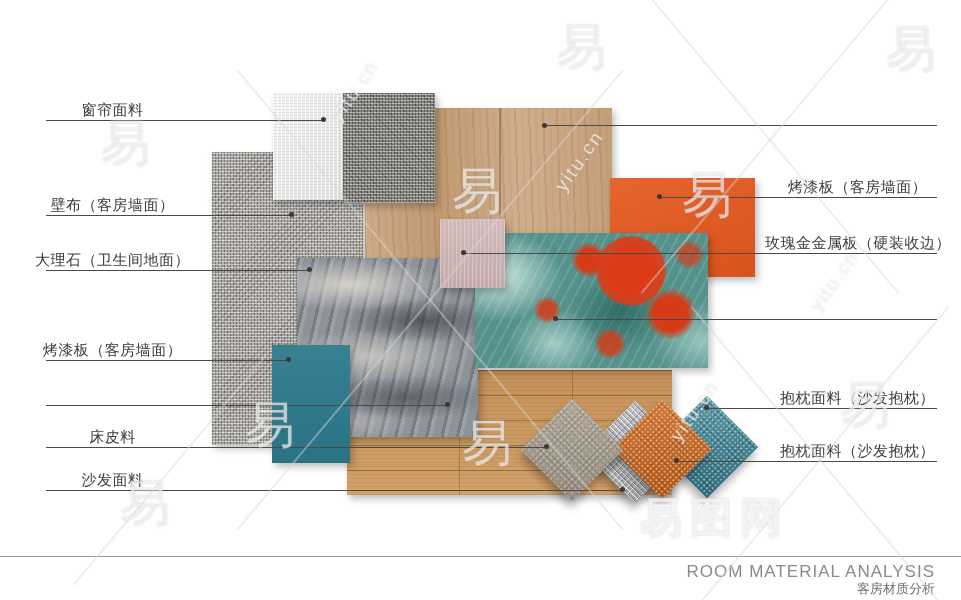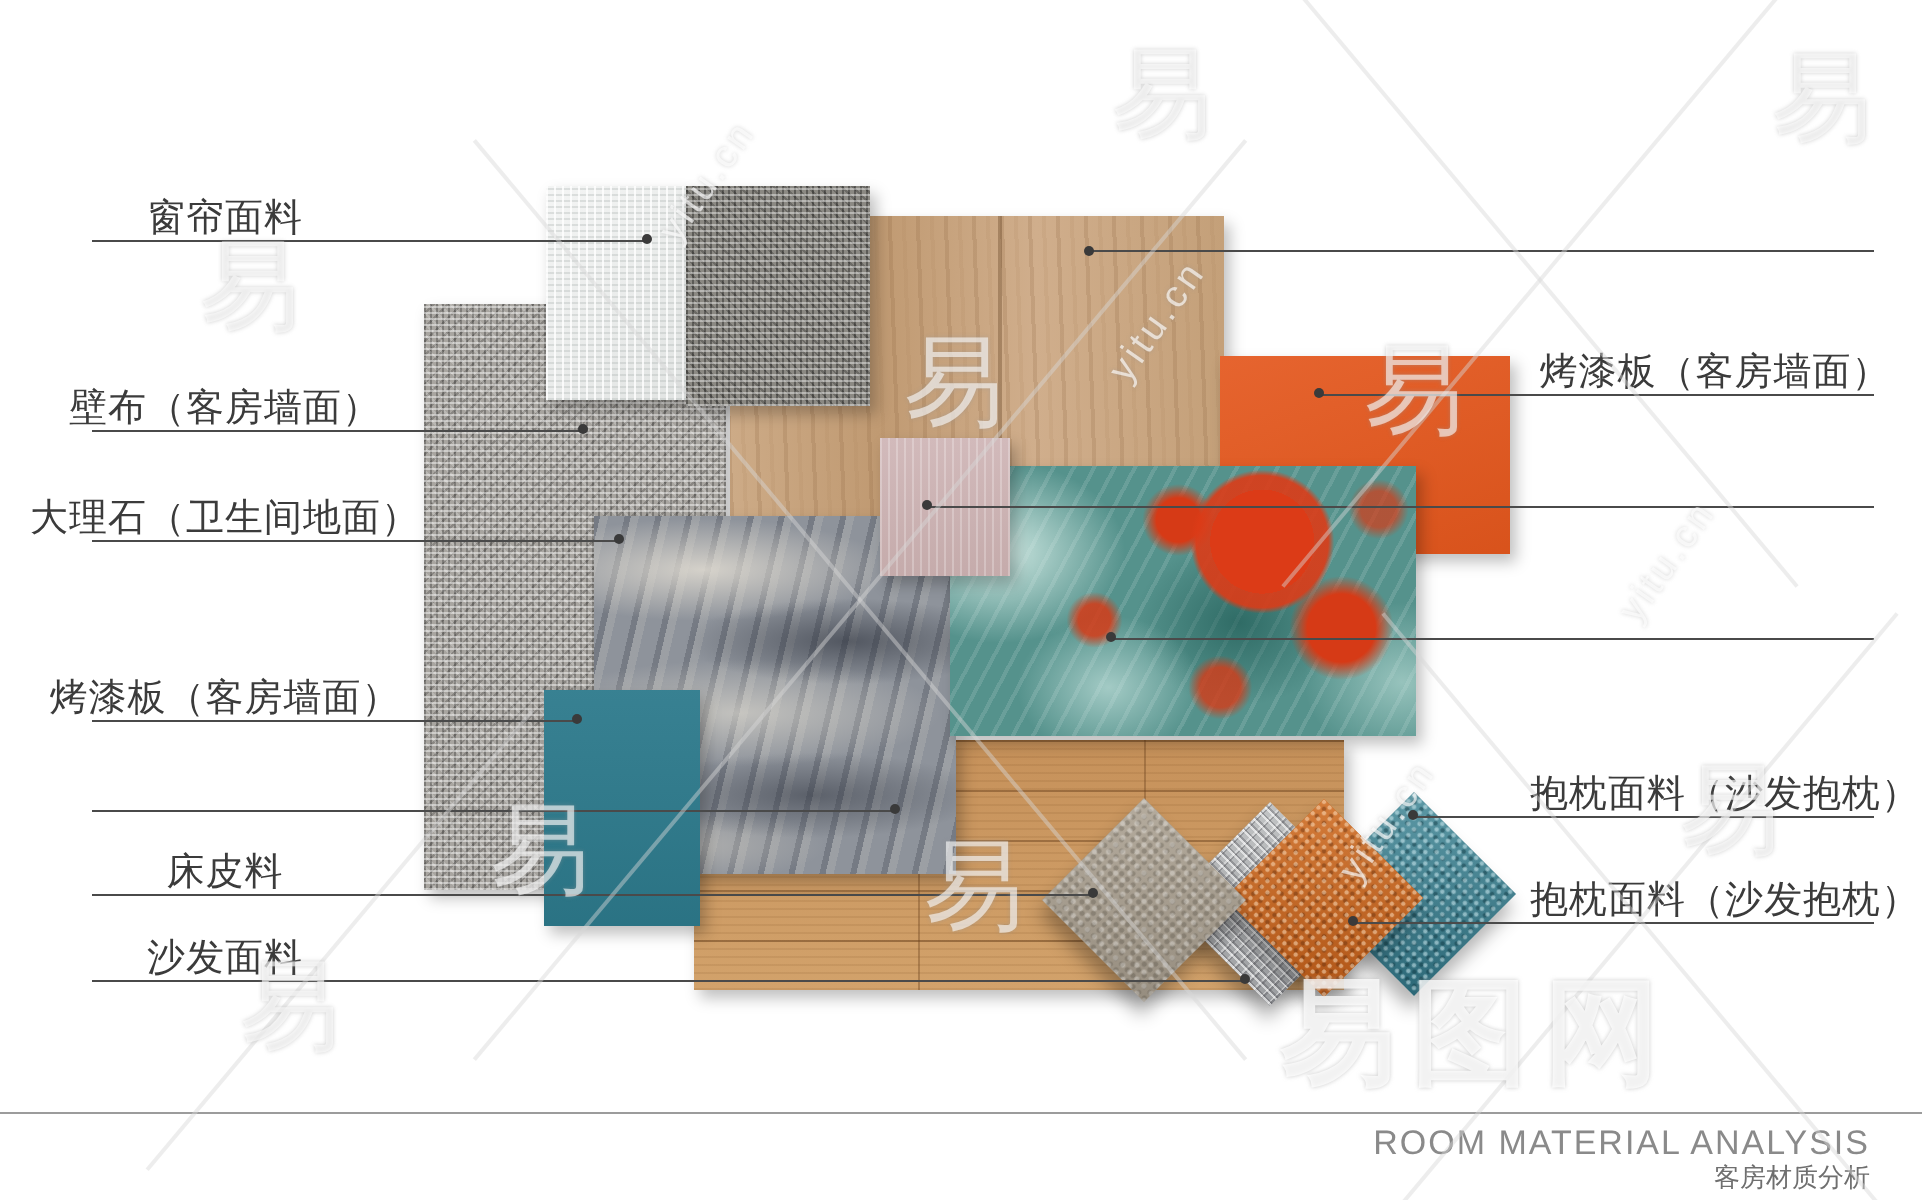"窗帘面料" .ltxt,.rtxt { font-size: 19px -> 15px }
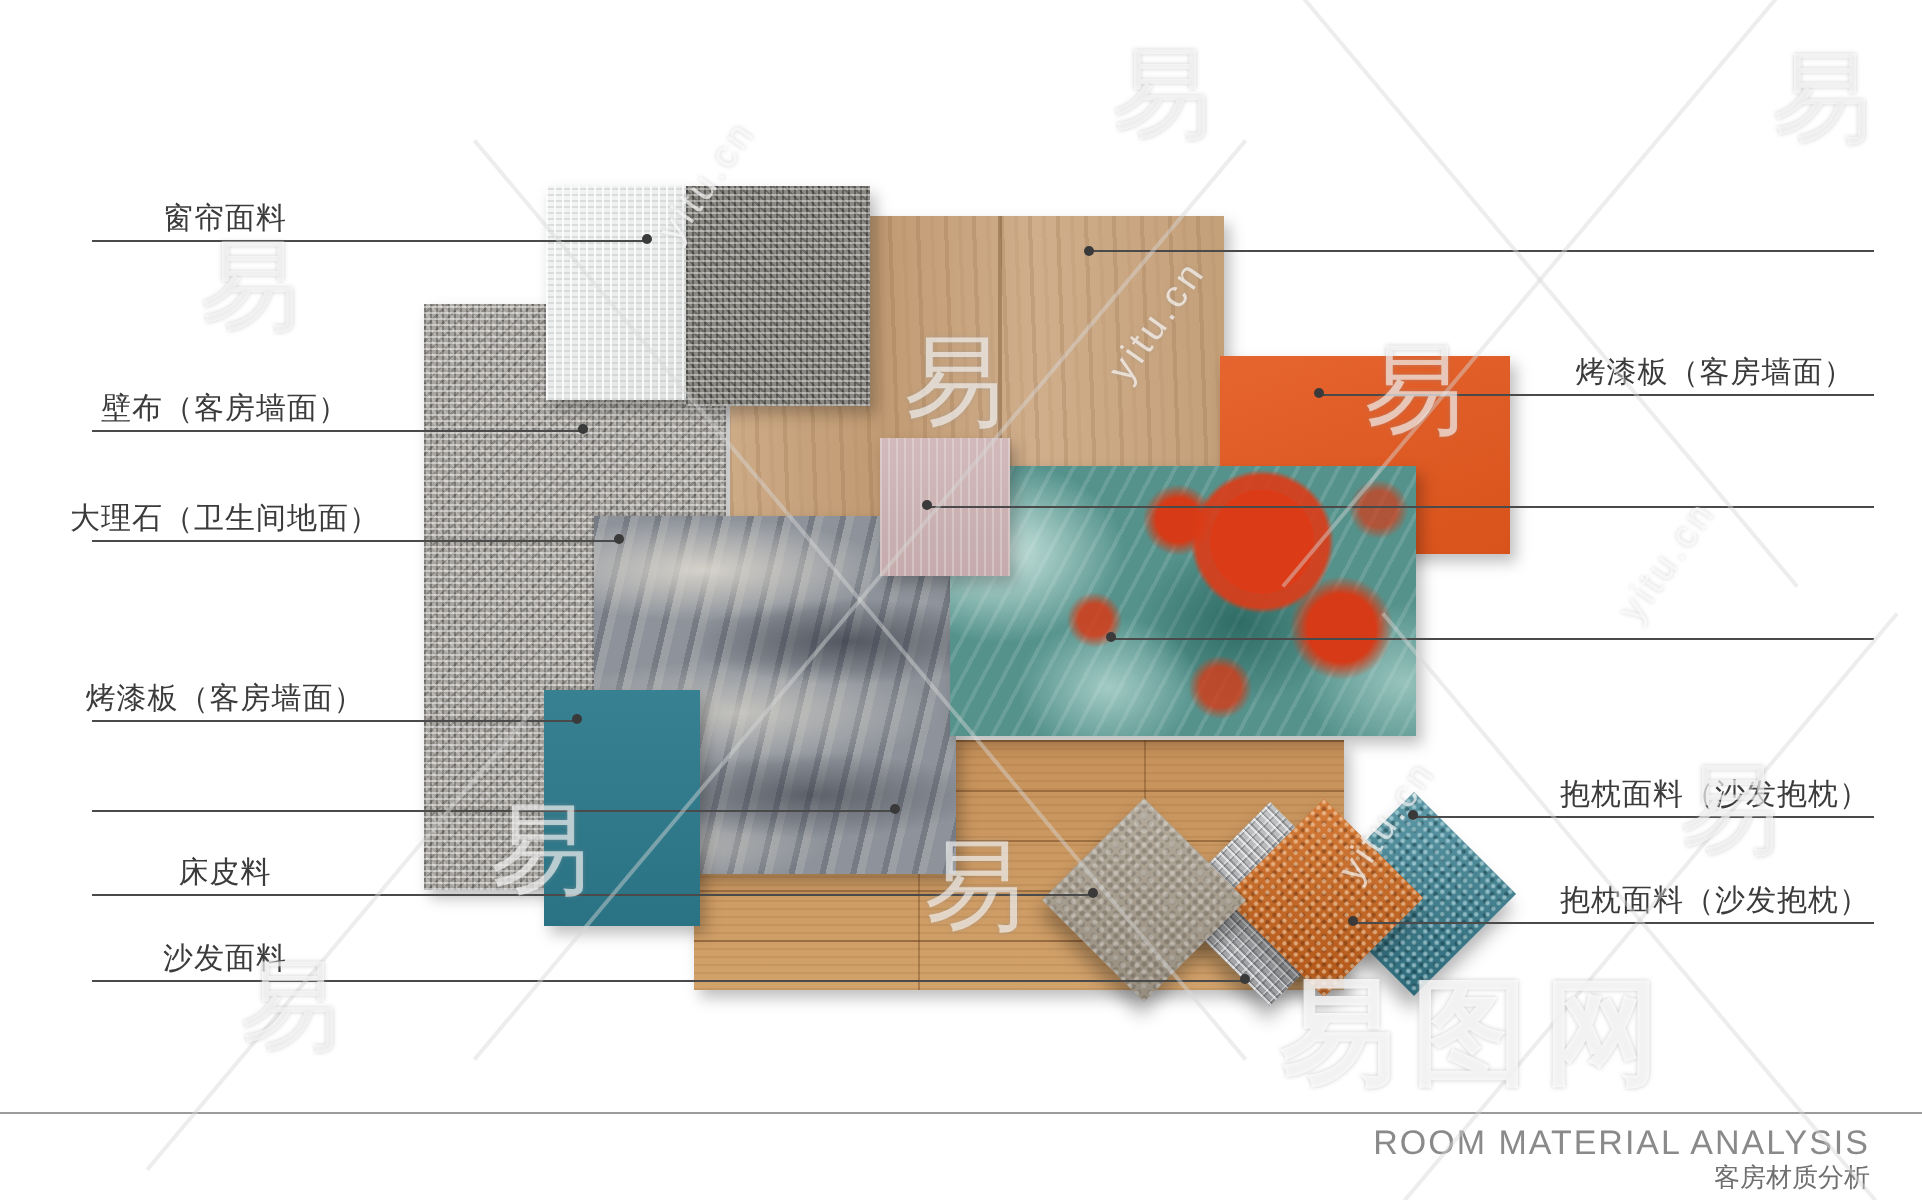"玫瑰金金属板（硬装收边）" div.rtxt { html: none -> <div>玫瑰金金属板（硬装收边）</div> }
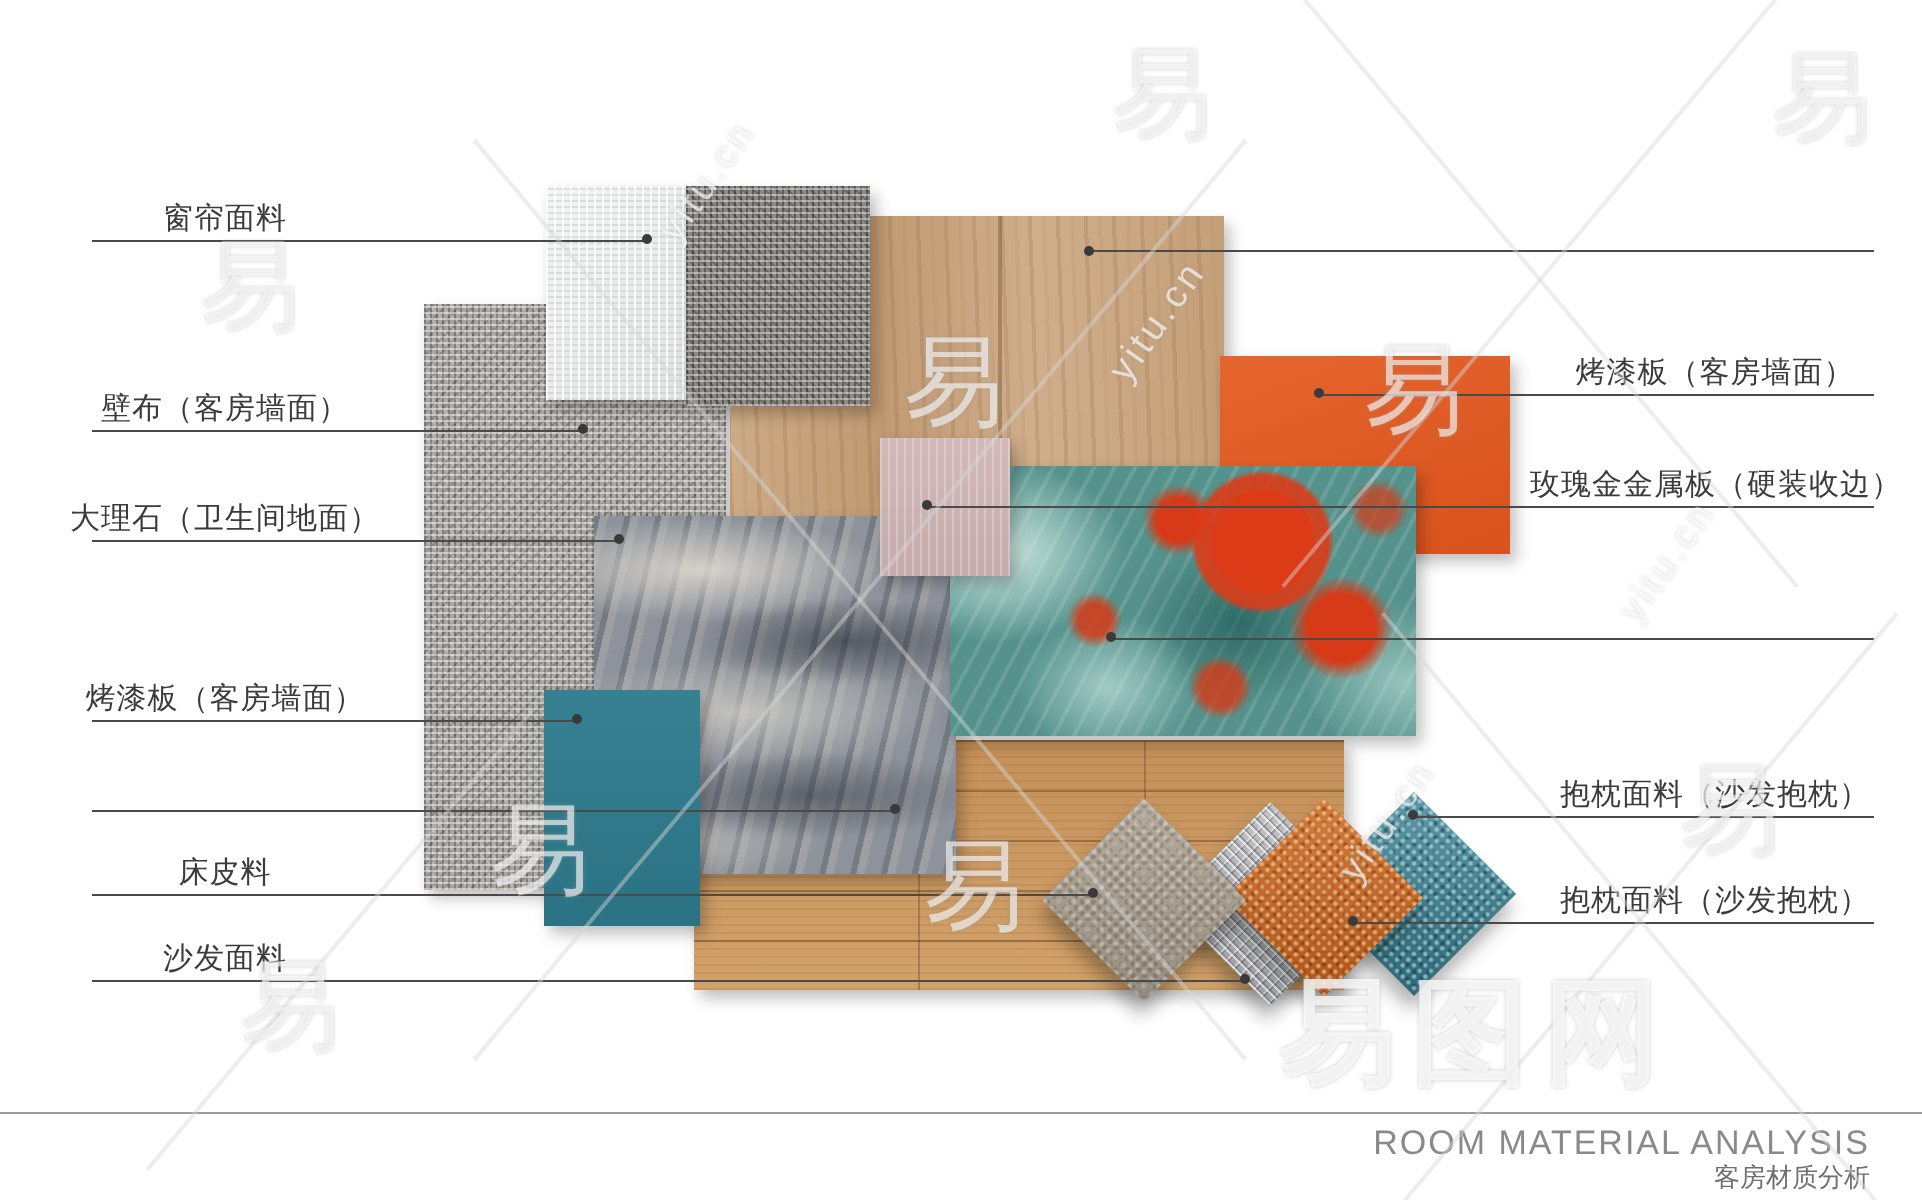"易图网" .wm-brand { font-size: 58px -> 42px; margin-top: none -> 12px }
